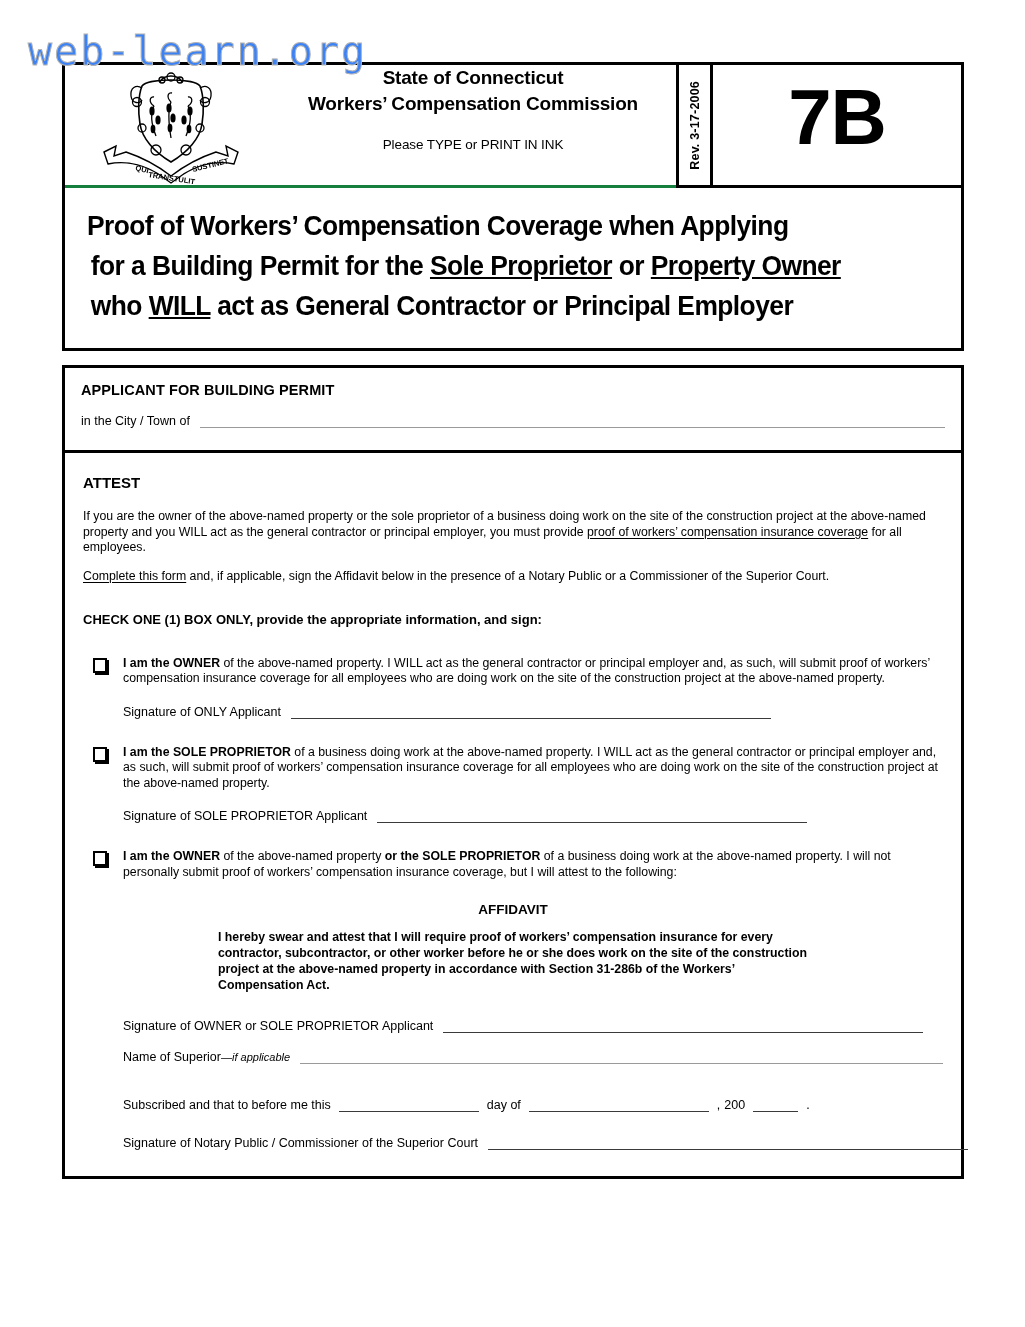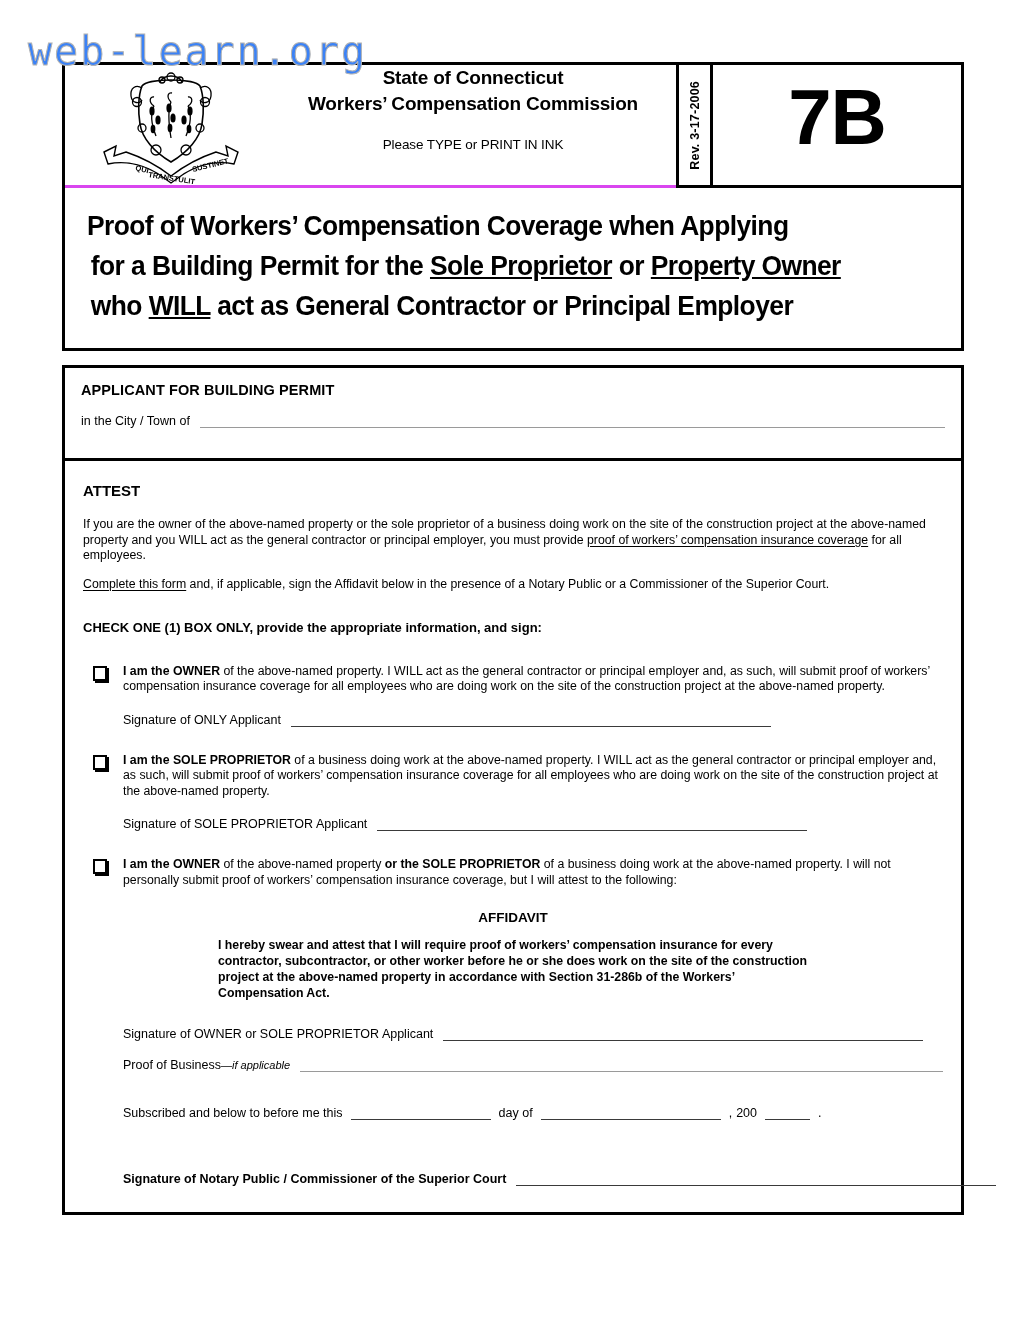"Proof of Workers’ Compensation Coverage" .title-area { border-top: 3px solid #d946ef -> 3px solid #15803d }
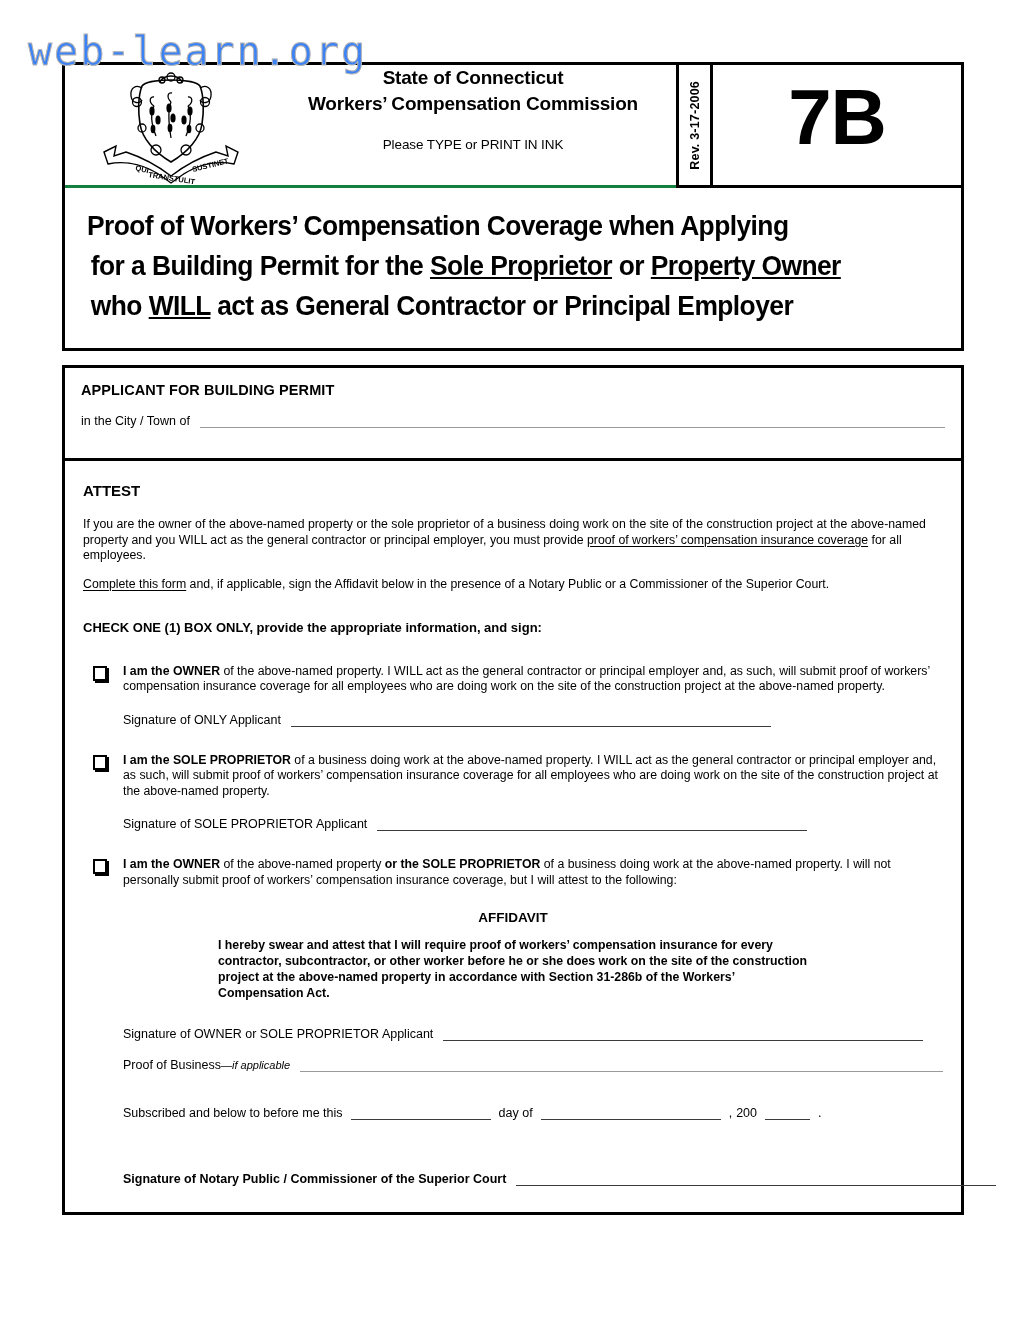"in the City / Town" .fieldrow:last-child { margin-bottom: 16px -> 8px }
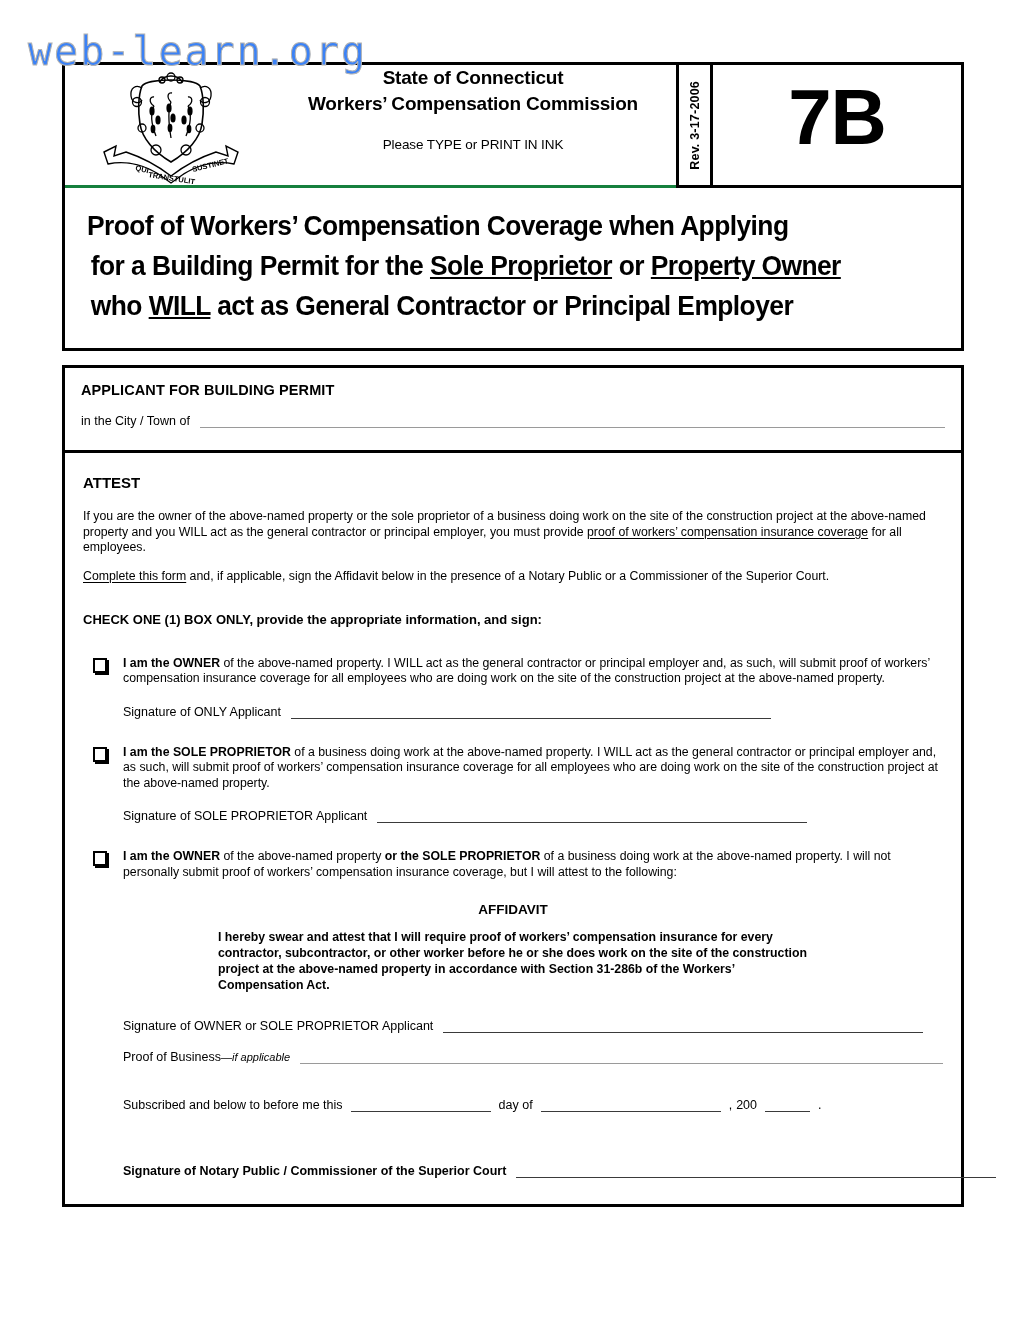"Proof of Business" span { text: Proof of Business -> Name of Superior }
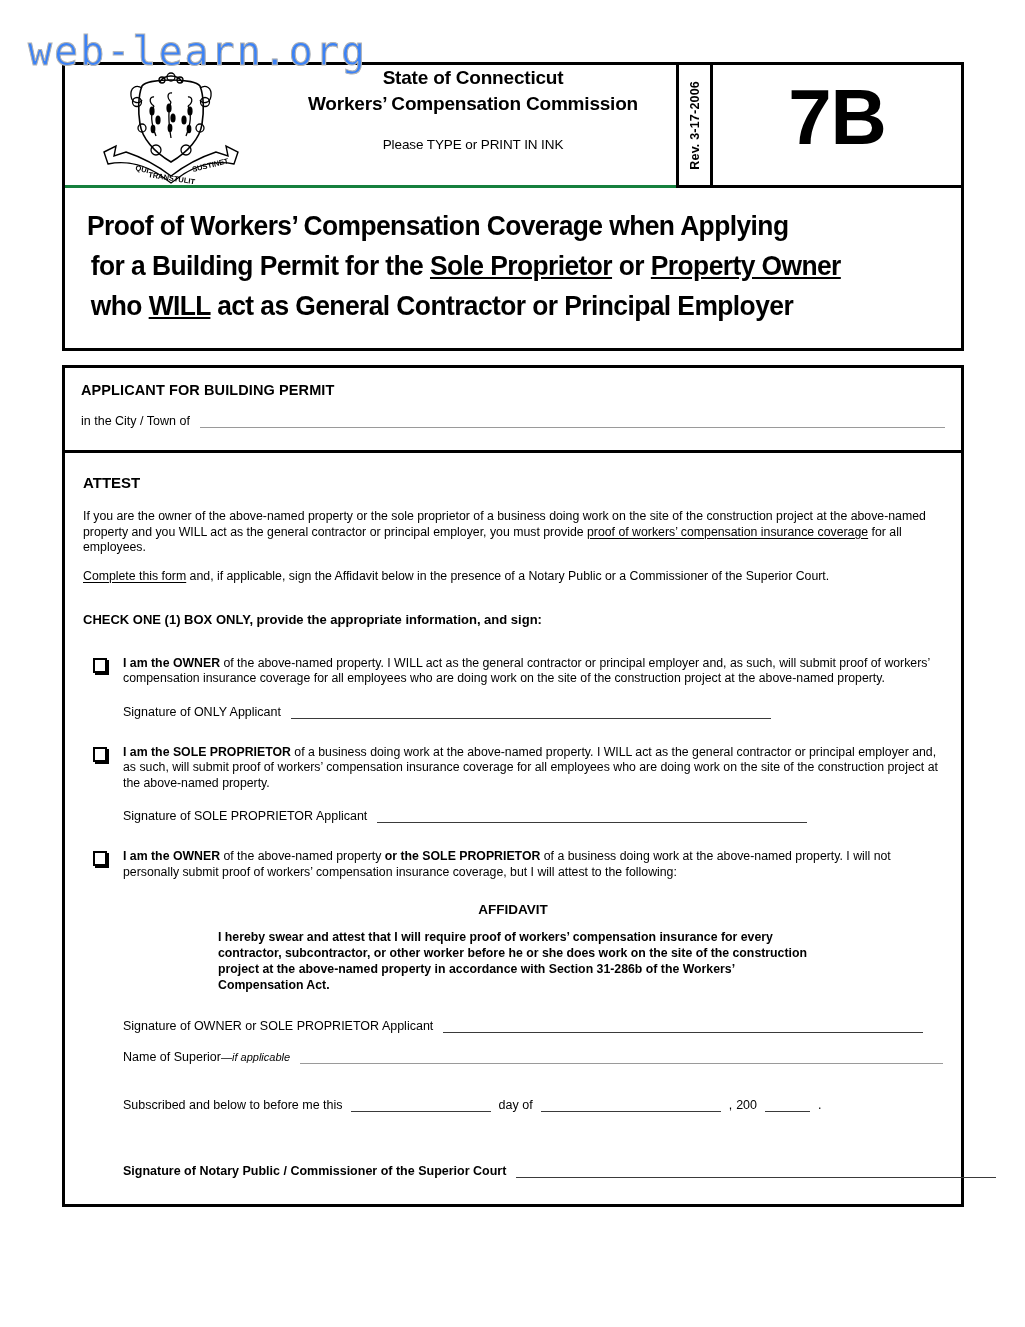"Subscribed and below to before" span { text: below -> that }
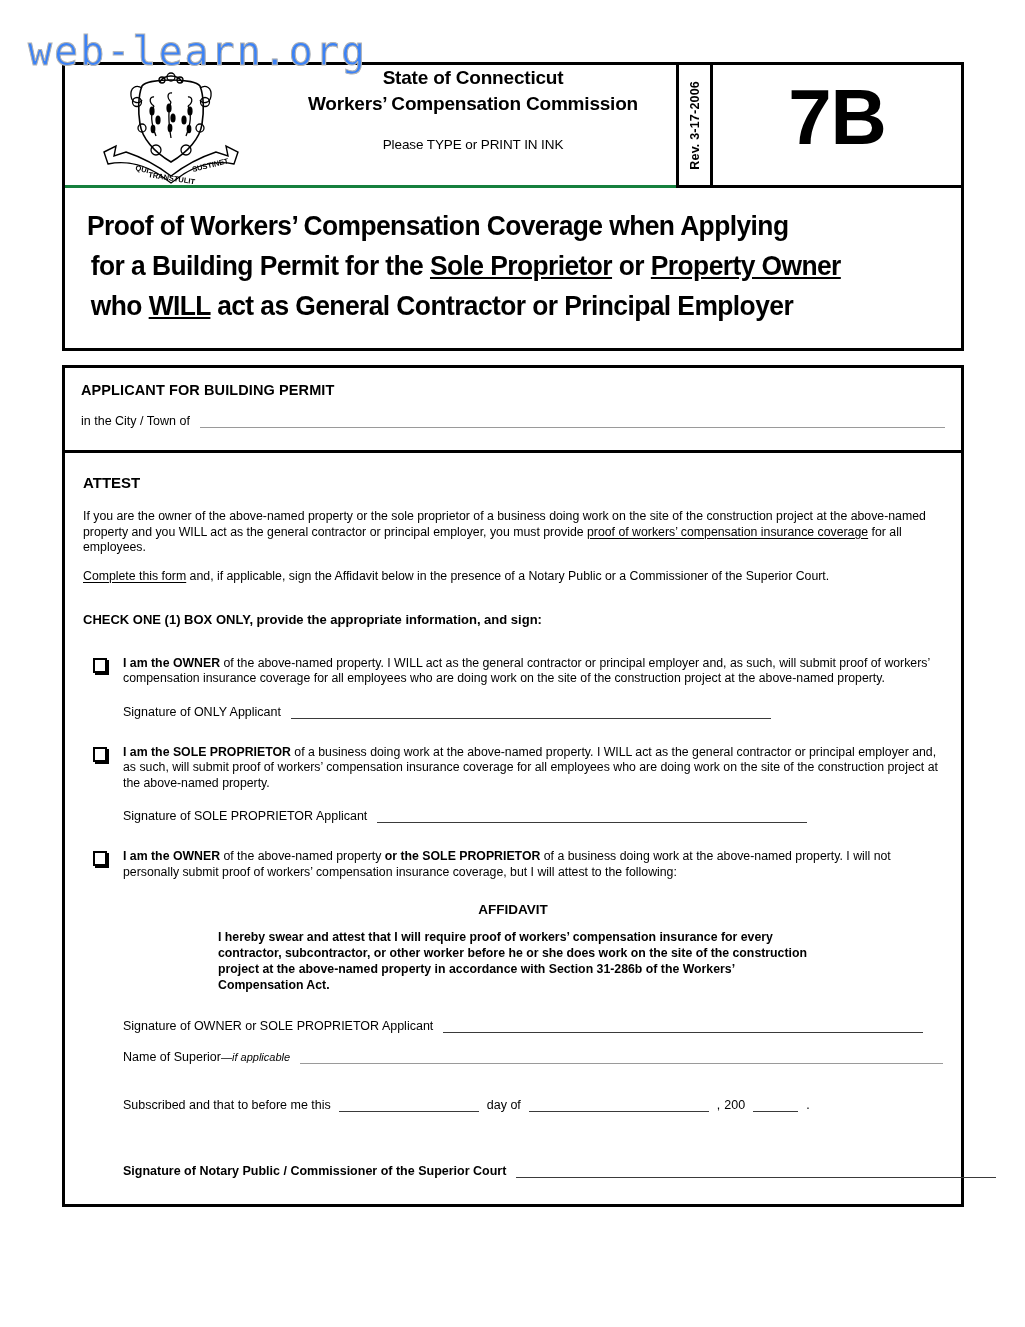"Signature of Notary Public /" .notary-sig { font-weight: bold -> none; margin: 52px 0 8px 40px -> 24px 0 8px 40px }
